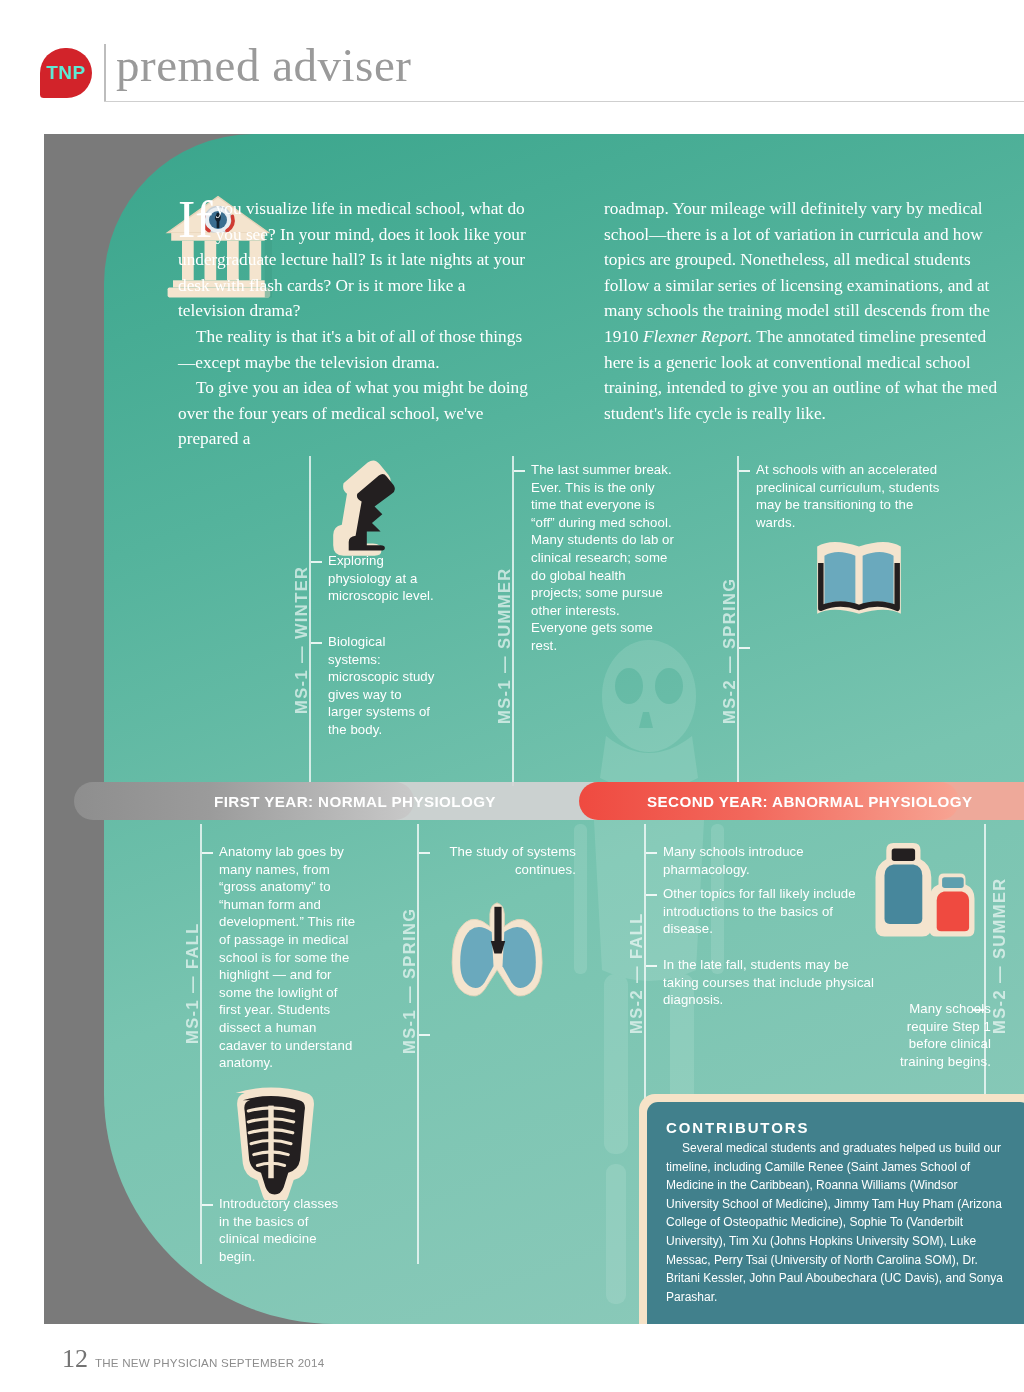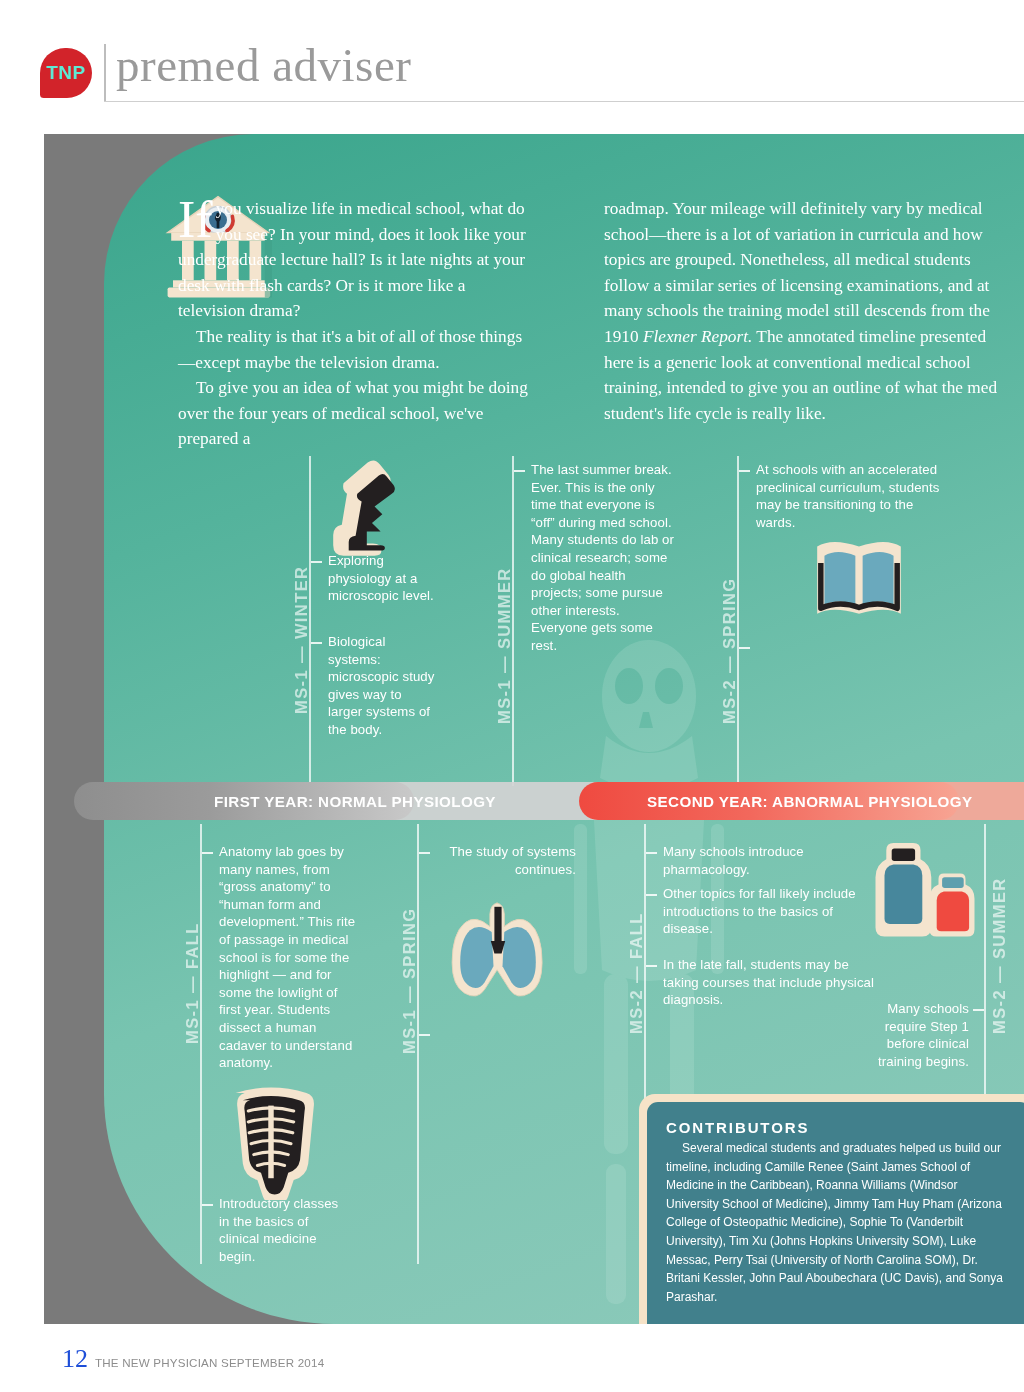"Many schools require Step 1" div.note { left: 745px -> 767px }
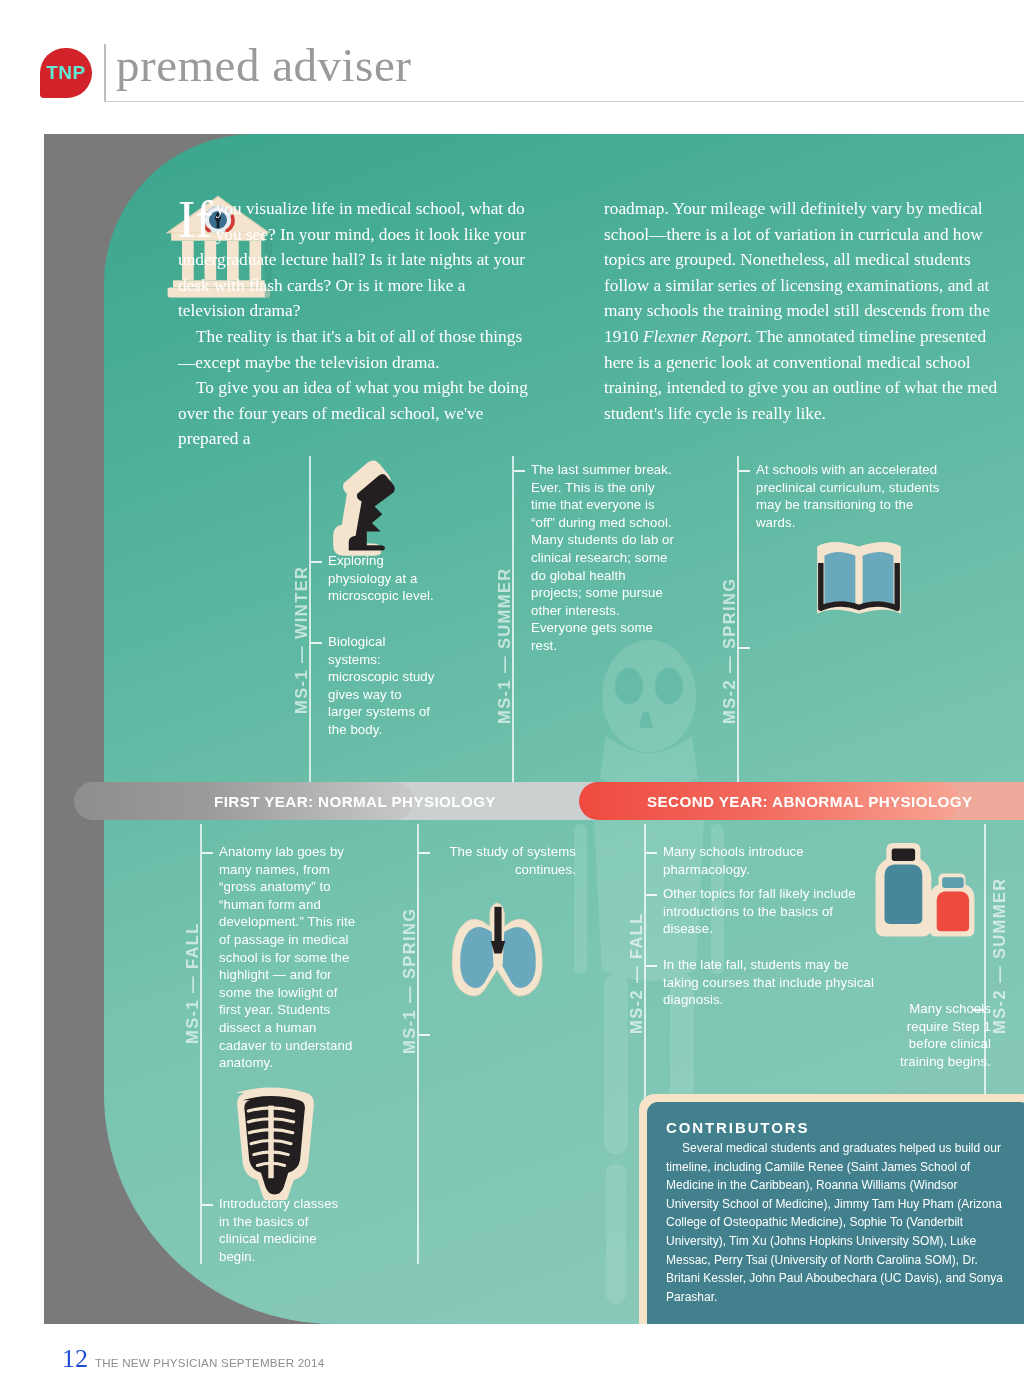"12" .folio { color: #1d4ed8 -> #737373 }
